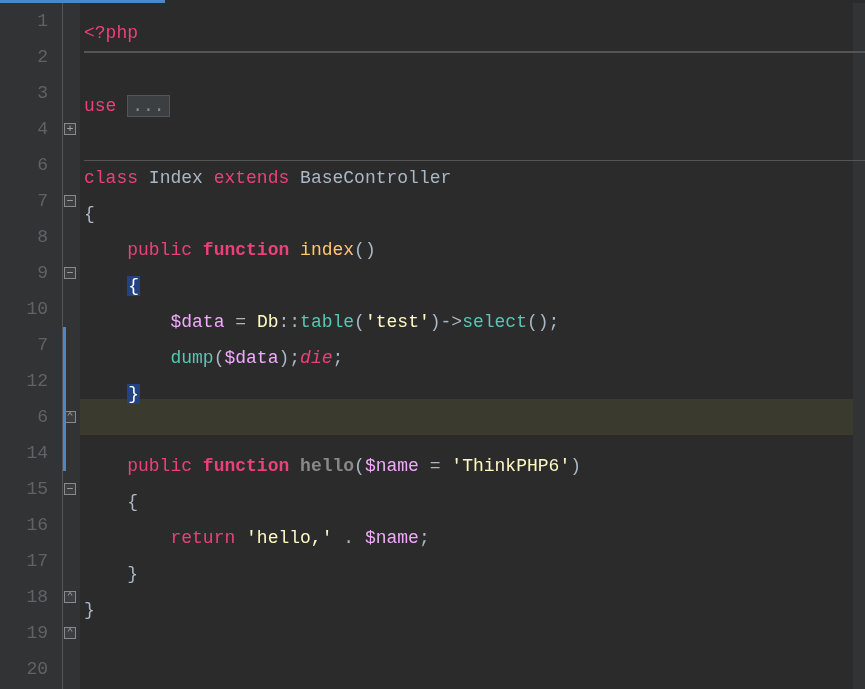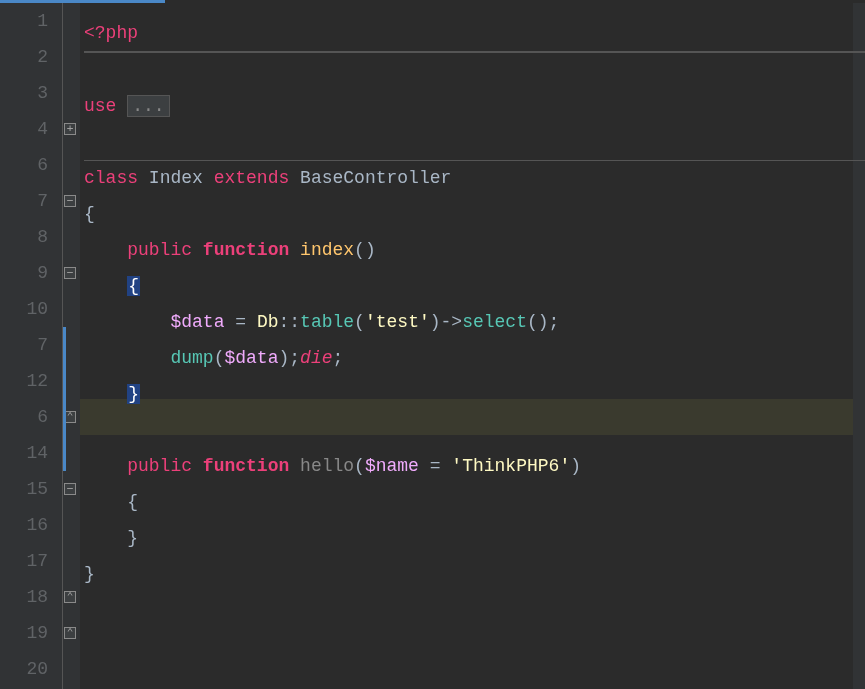"hello" .hello-name { font-weight: none -> bold }
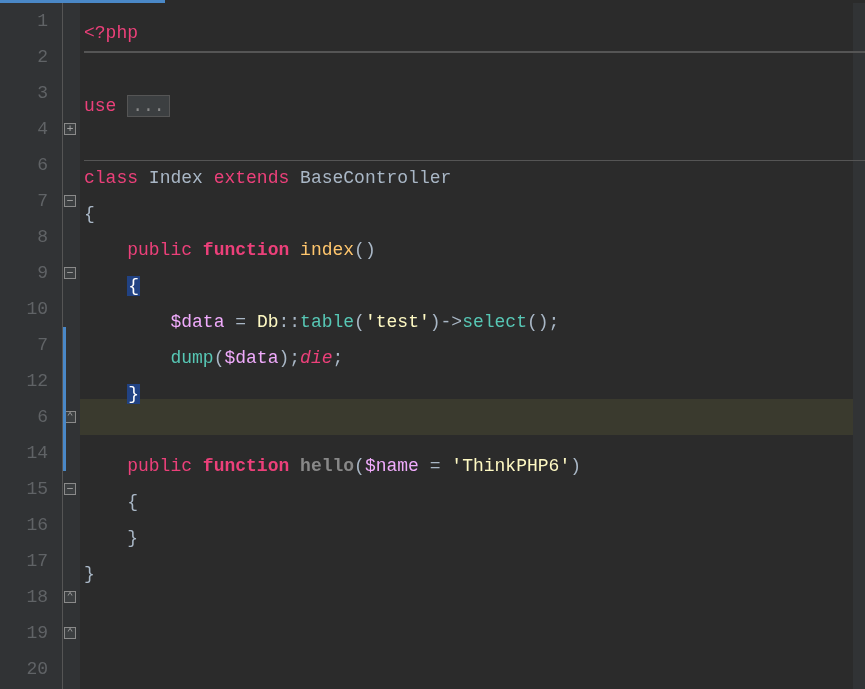"return 'hello,' . $name;" div.line { html: none -> <div><span> </span><span>return</span><span> </span><span>'hello,'</span><span> </span><span>.</span><span> </span><span>$name</span><span>;</span></div> }
